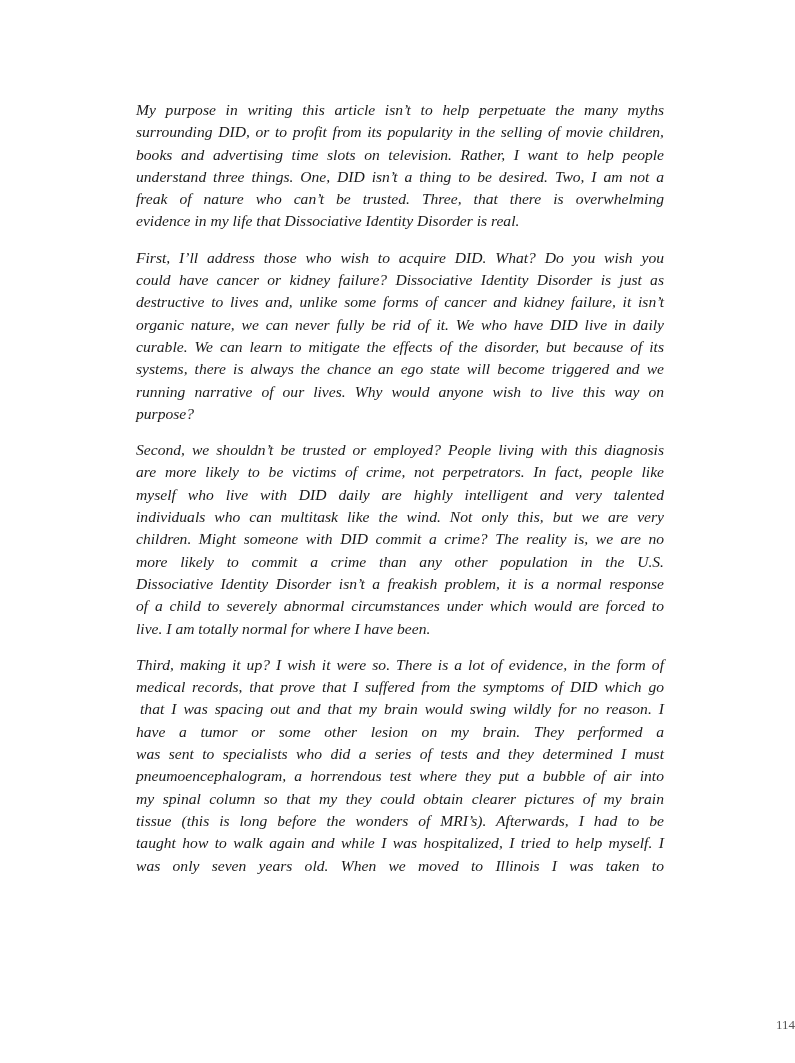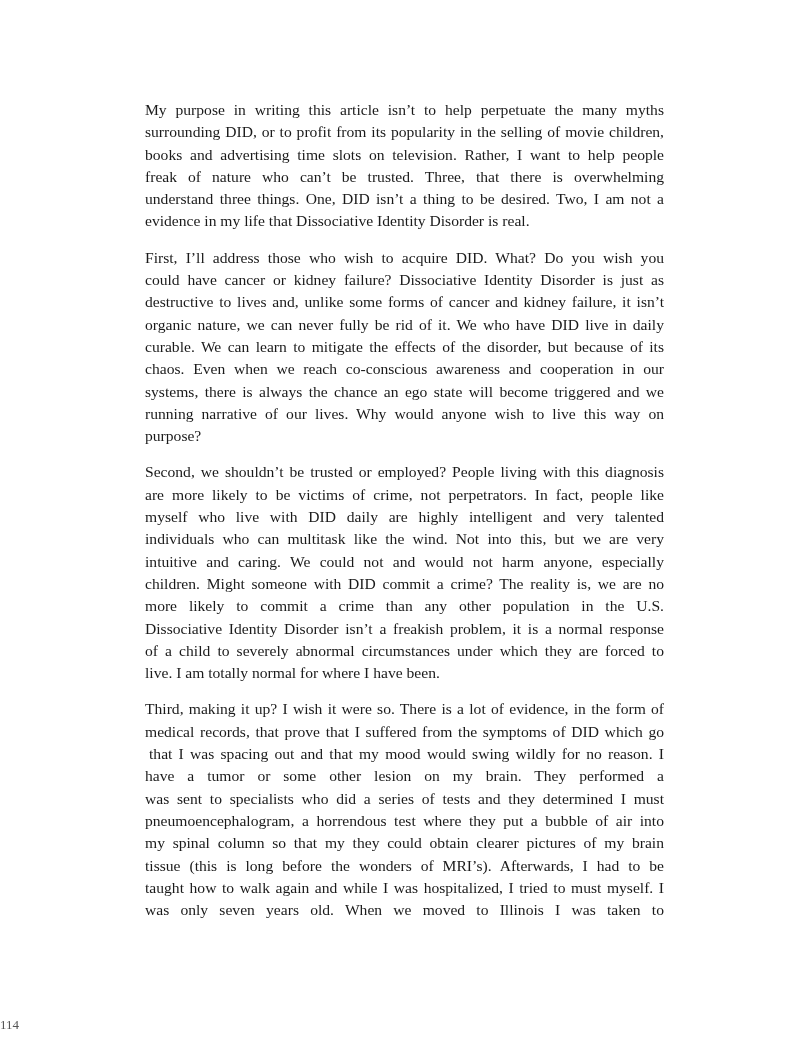"My purpose in writing this" .para { font-style: none -> italic; margin: 0 0 14px 13px -> 0 0 14px 4px }
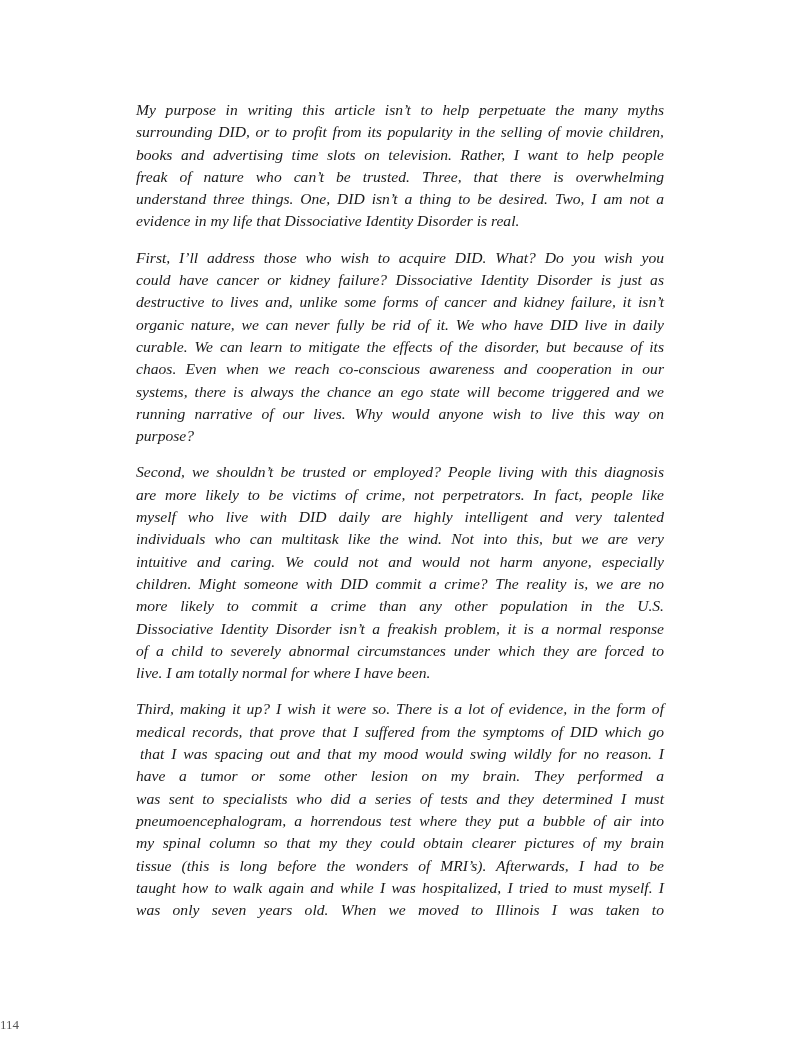"freak of nature who can’t" div.line { order: before "understand three things. One, DID" -> after "understand three things. One, DID" }
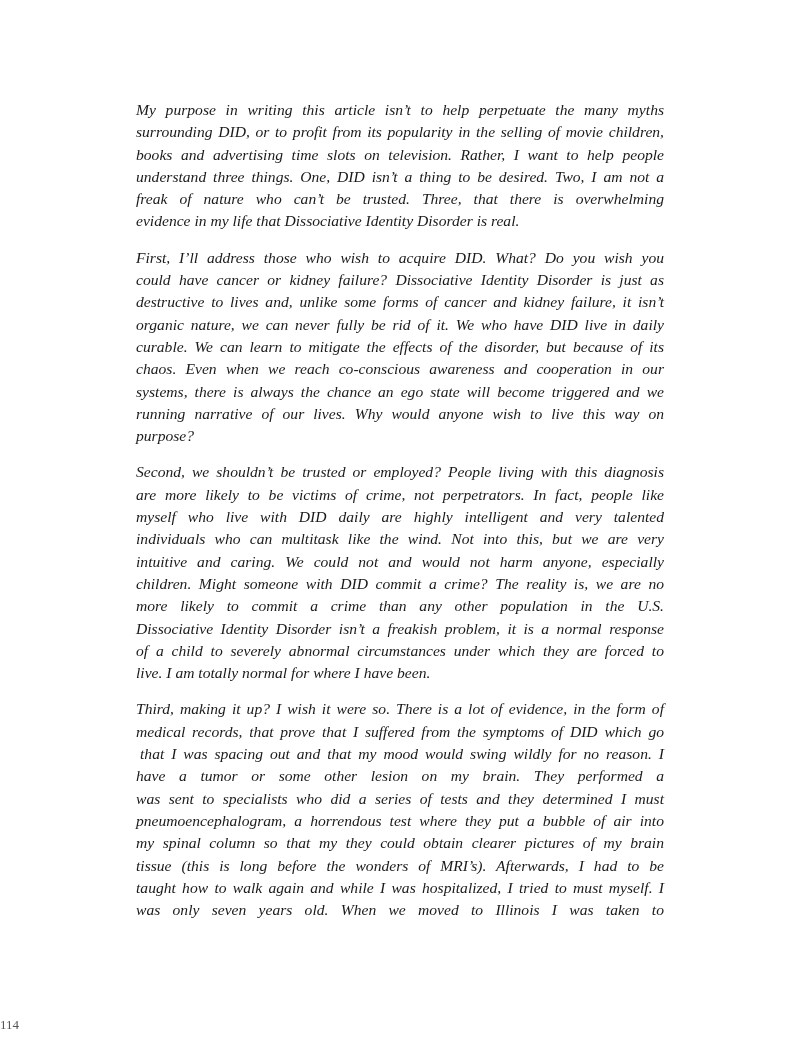"chaos. Even when we reach" div.line { html: <div>chaos. Even when we reach co-conscious awareness and cooperation in our</div> -> none }
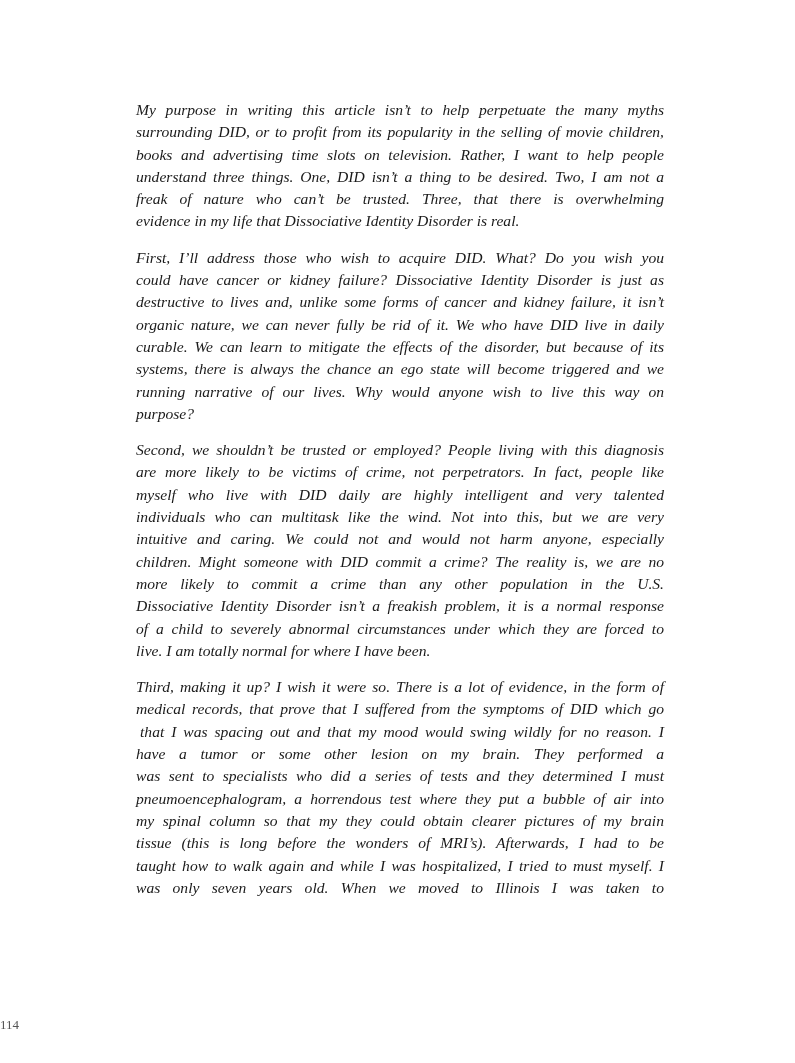"individuals who can multitask like" div.line { text: into -> only }
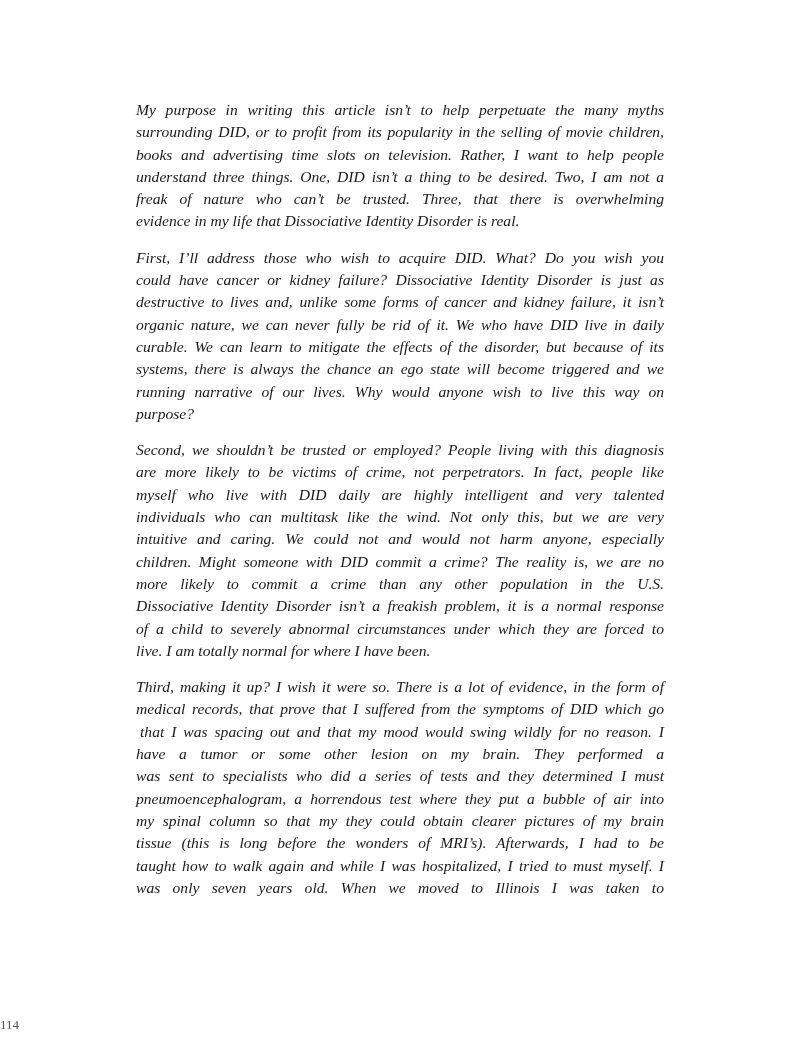"intuitive and caring. We could" div.line { html: <div>intuitive and caring. We could not and would not harm anyone, especially</div> -> none }
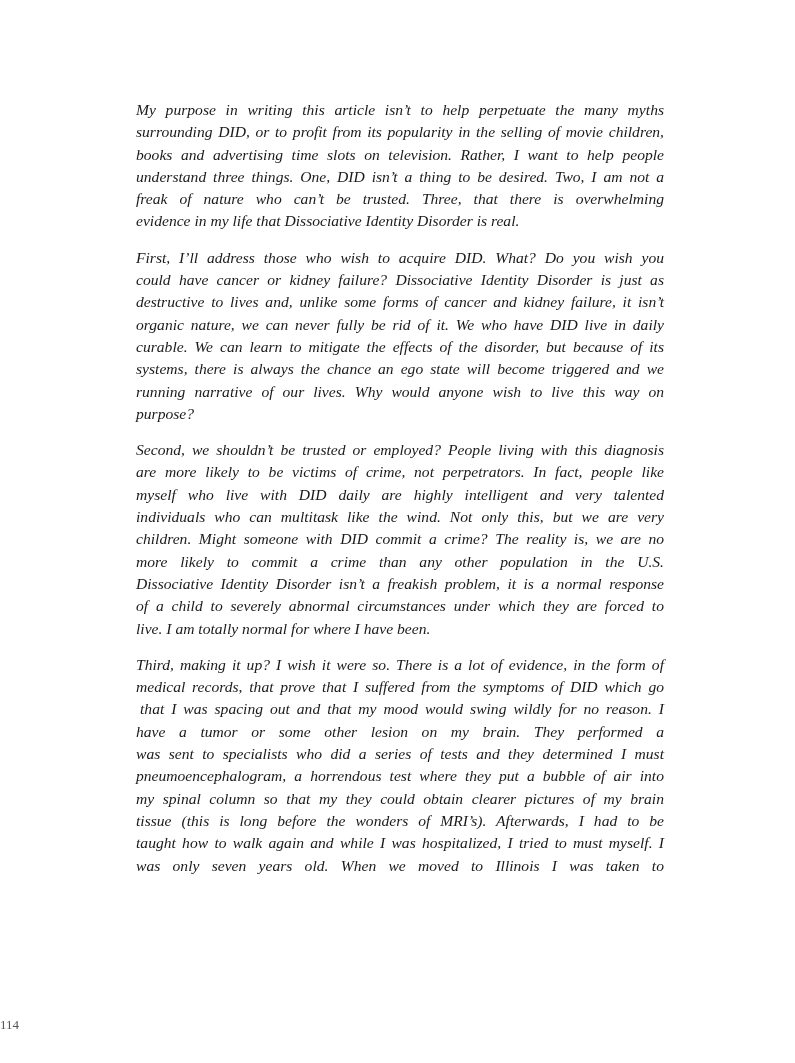"of a child to severely" div.line { text: they -> would }
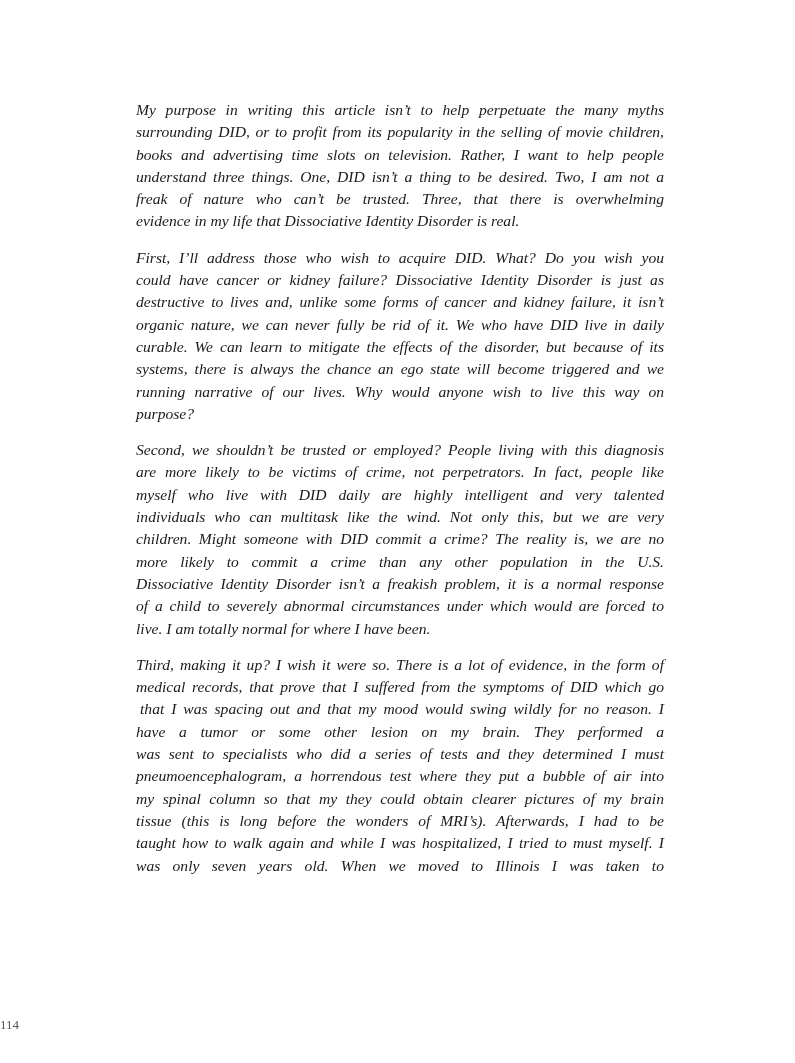"that I was spacing out" div.line { text: mood -> brain }
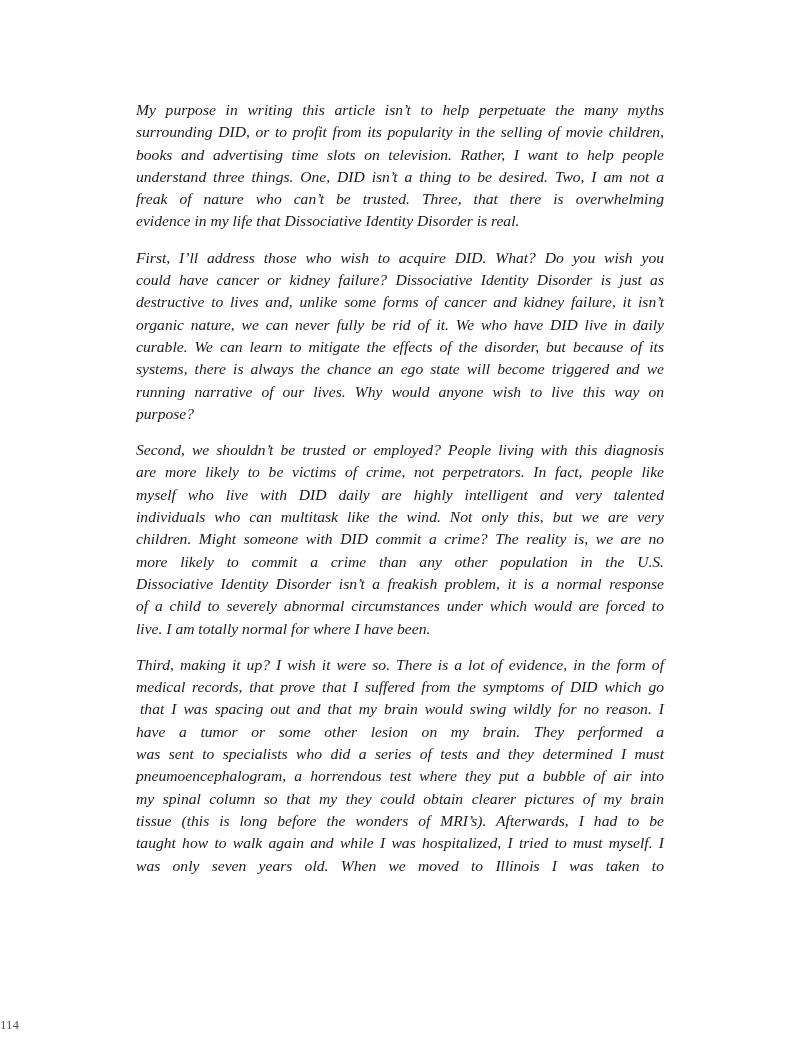"taught how to walk again" div.line { text: must -> help }
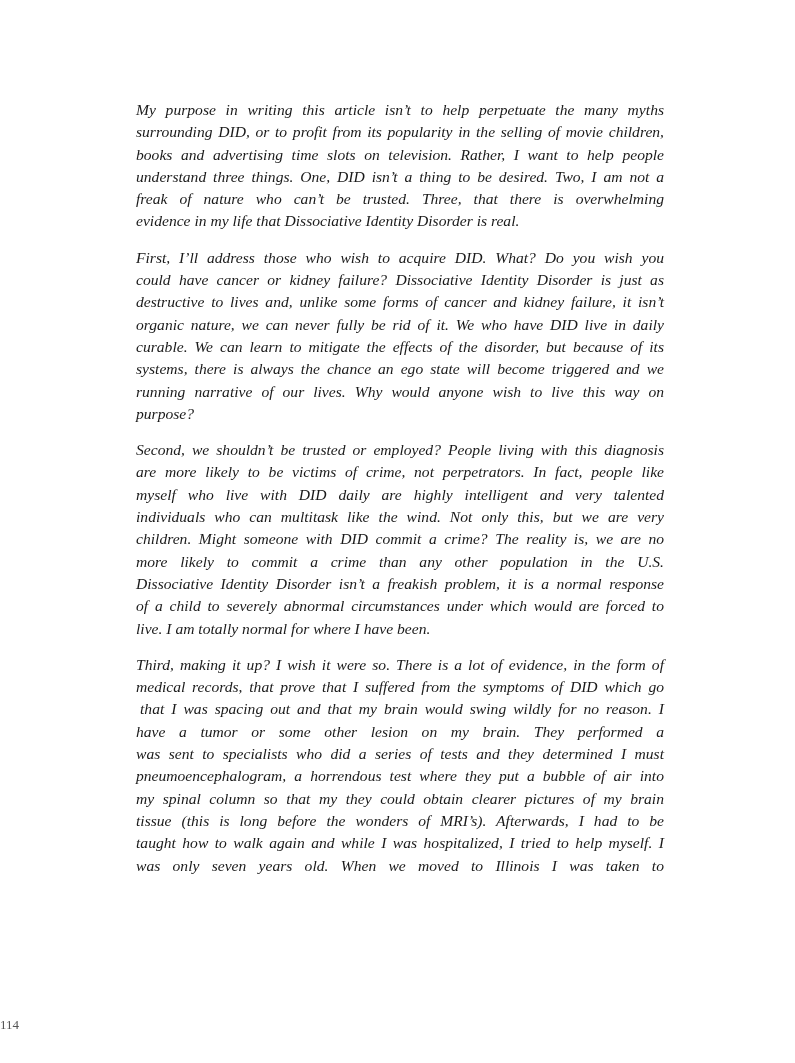"114" .page-number { text-align: left -> right }
